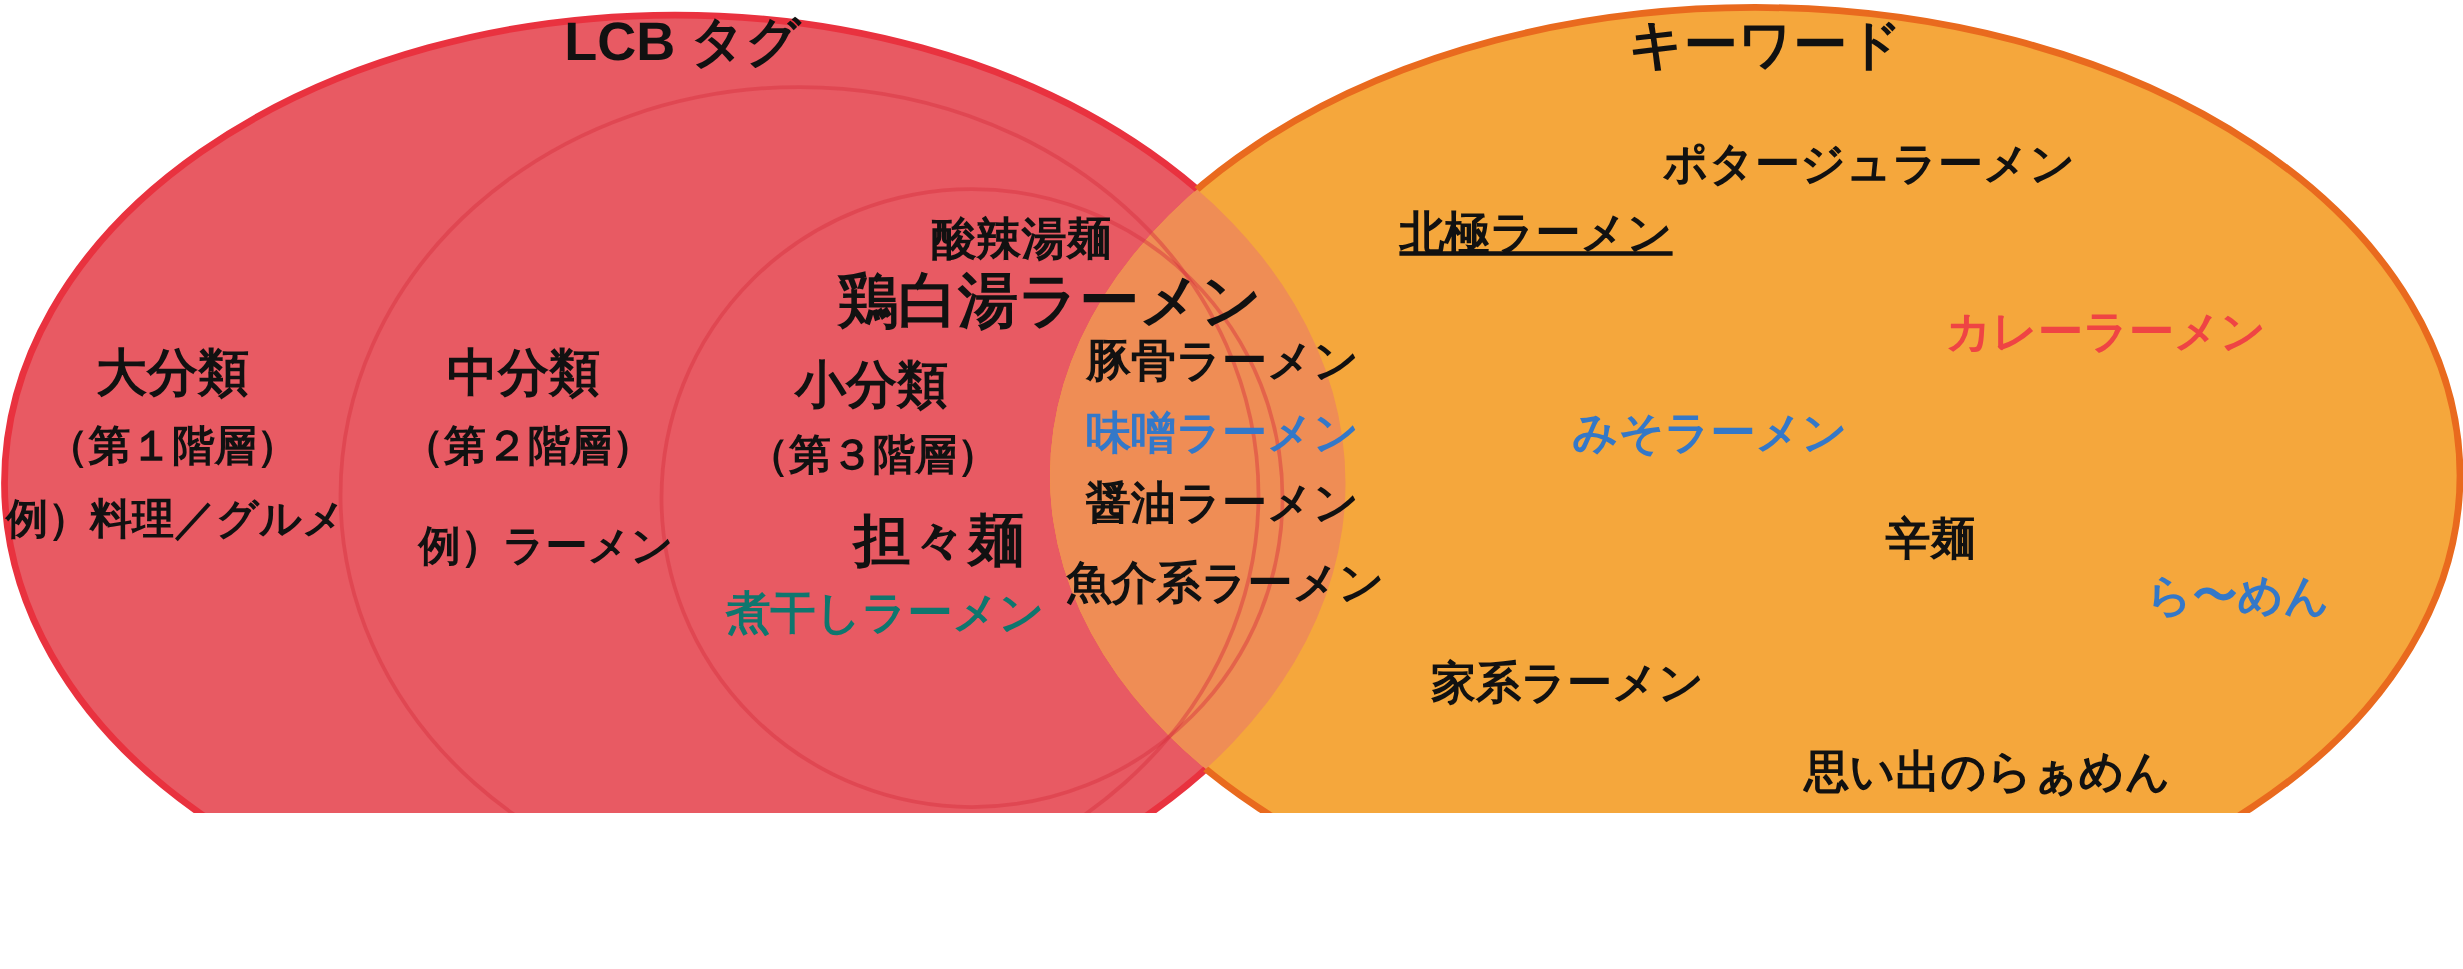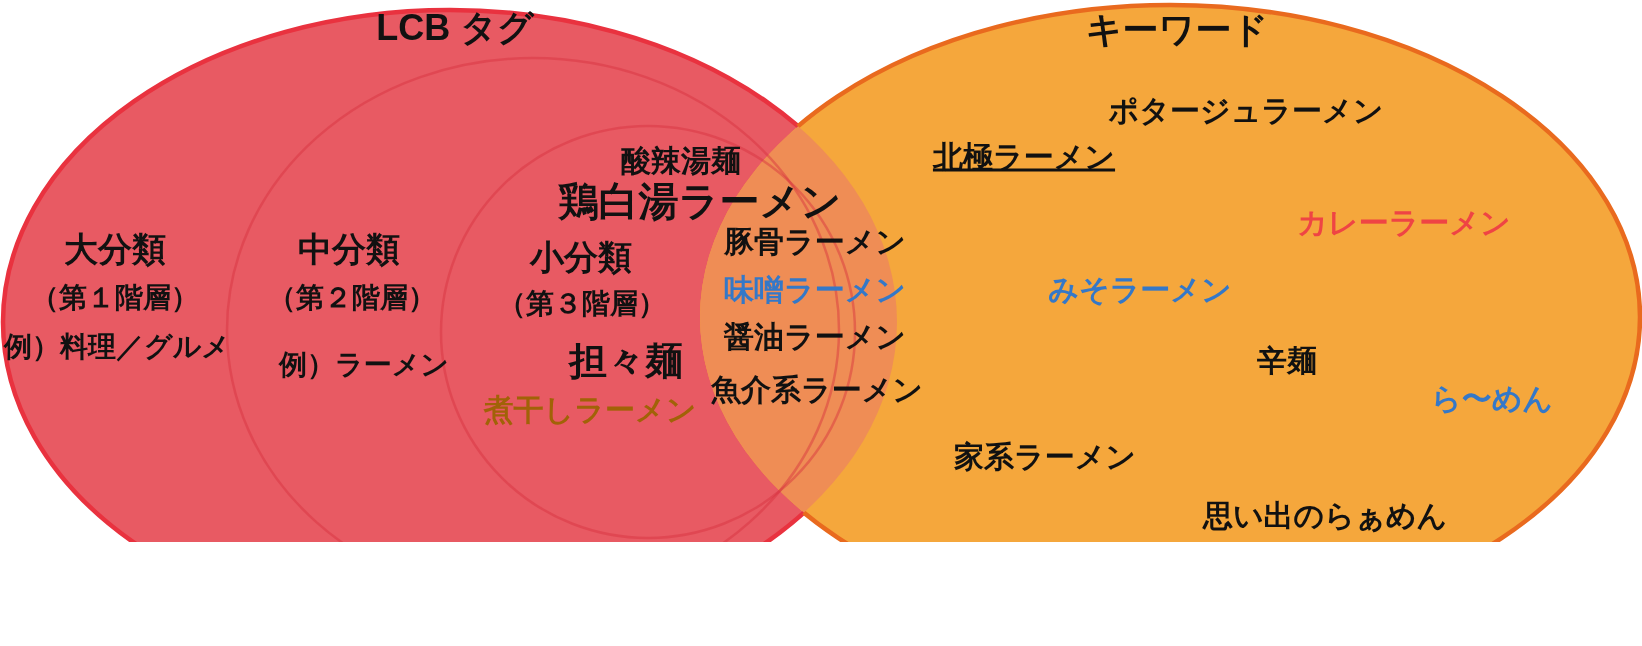"煮干しラーメン" div.lbl { color: #a16207 -> #0f766e }
